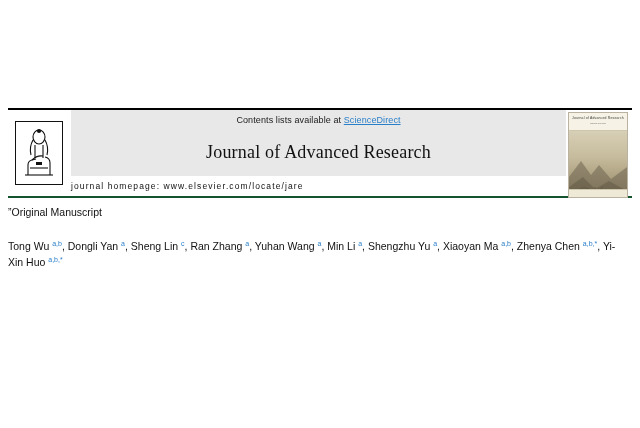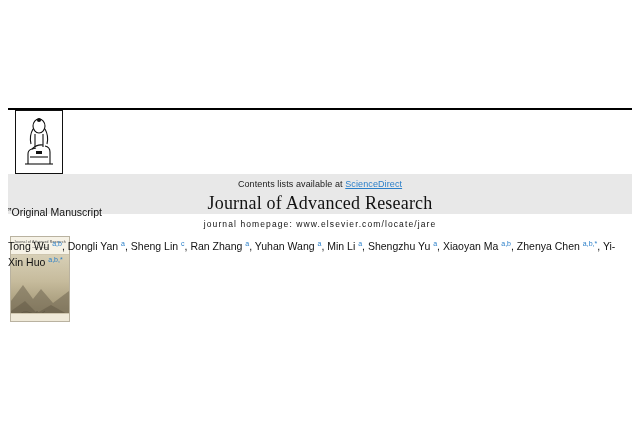"Contents lists available at" .masthead { flex-direction: column -> none }
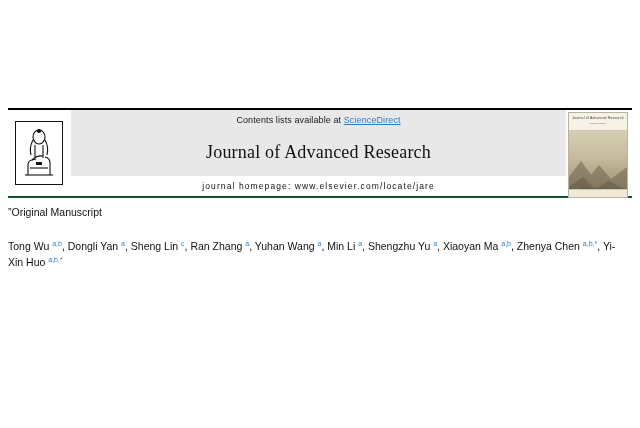"journal homepage:" .homepage-bar { text-align: center -> none }
